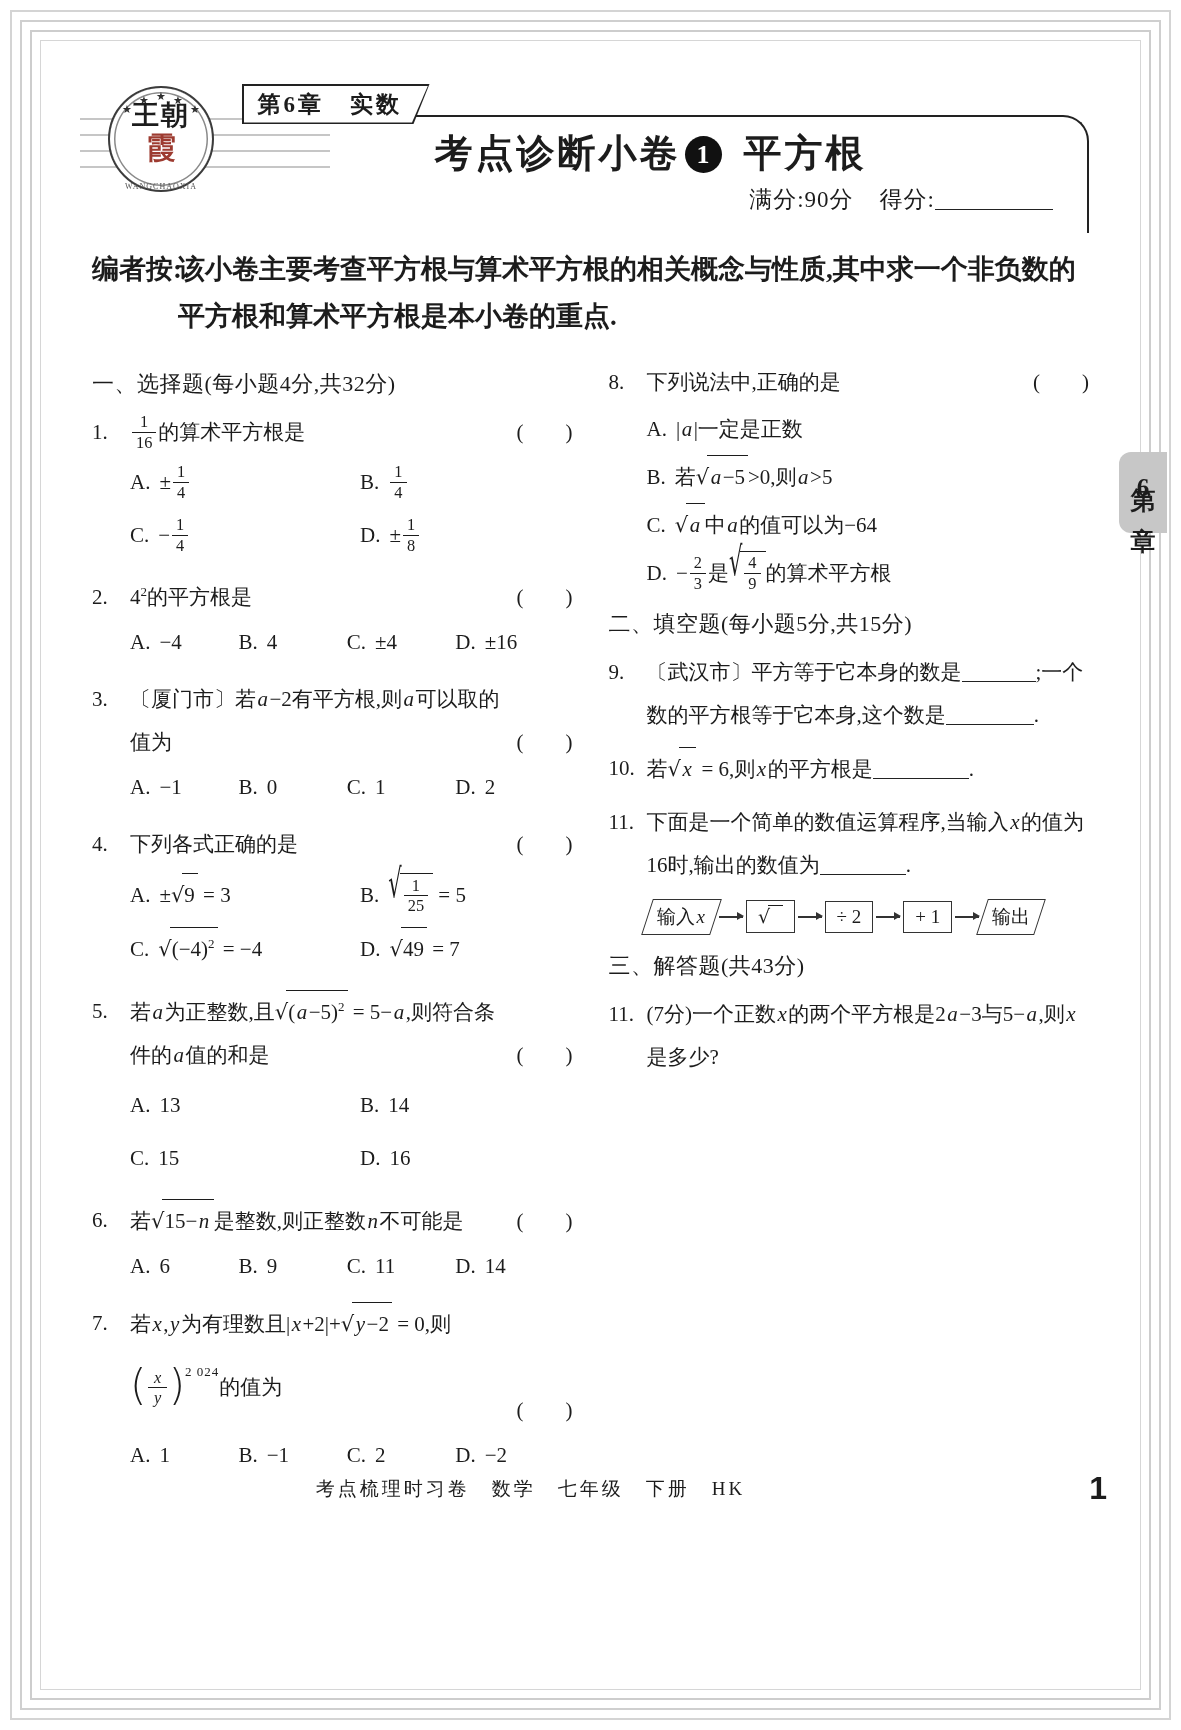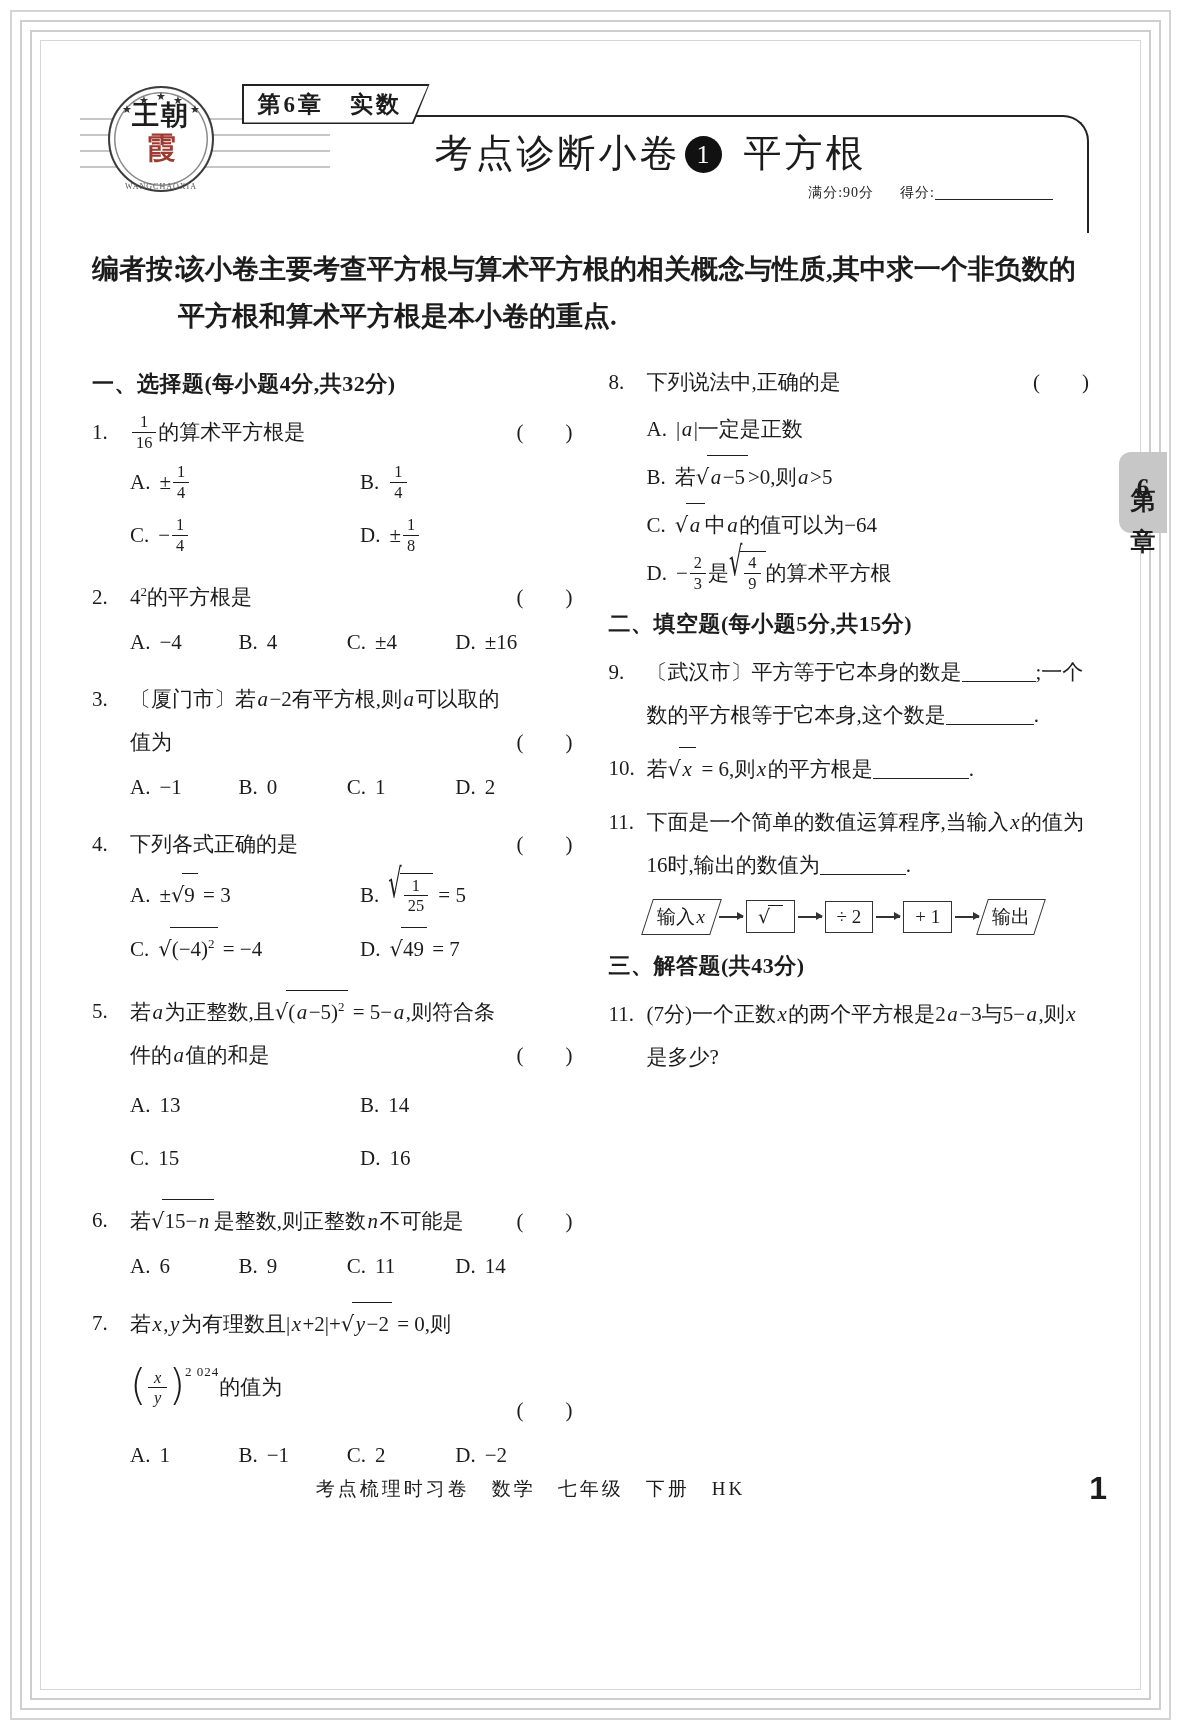"考点诊断小卷 1 平方根" .title-row { font-weight: normal -> bold }
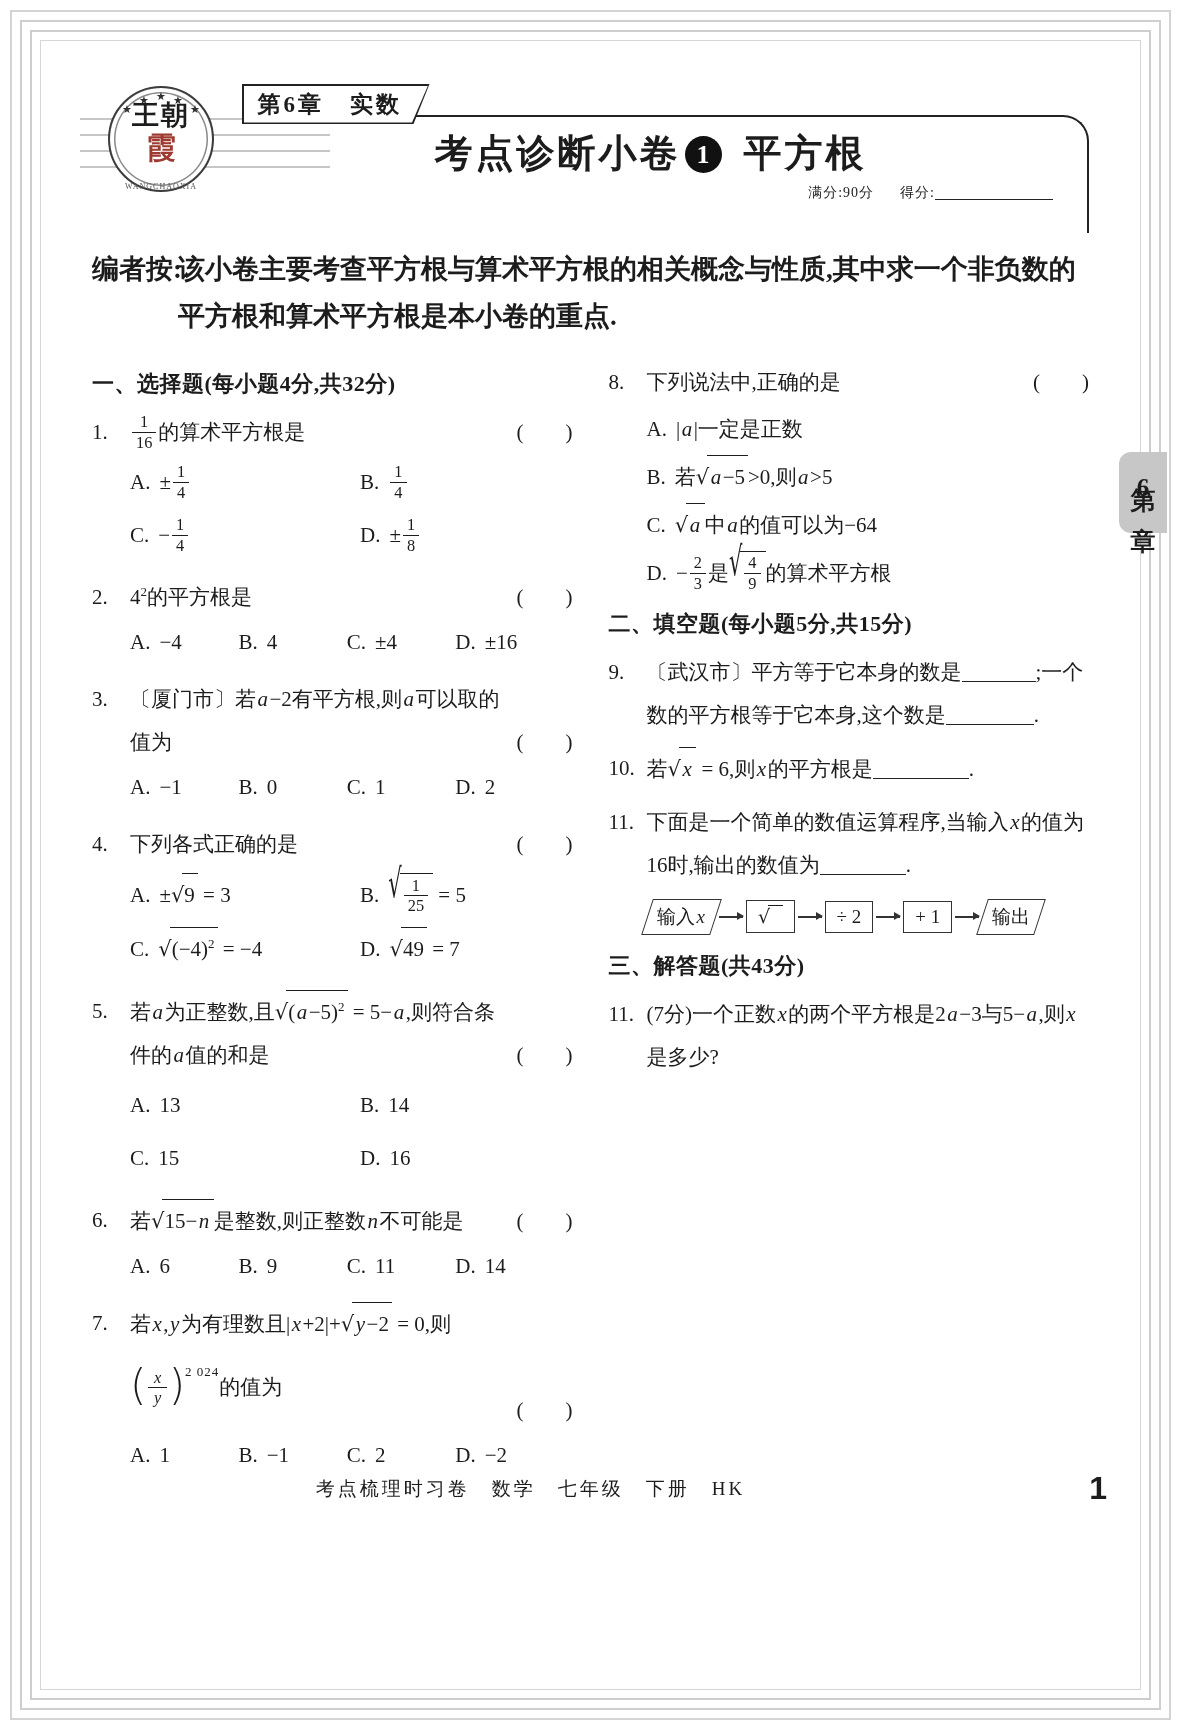"满分:90分 得分:" .score-row { font-size: 14px -> 23px }
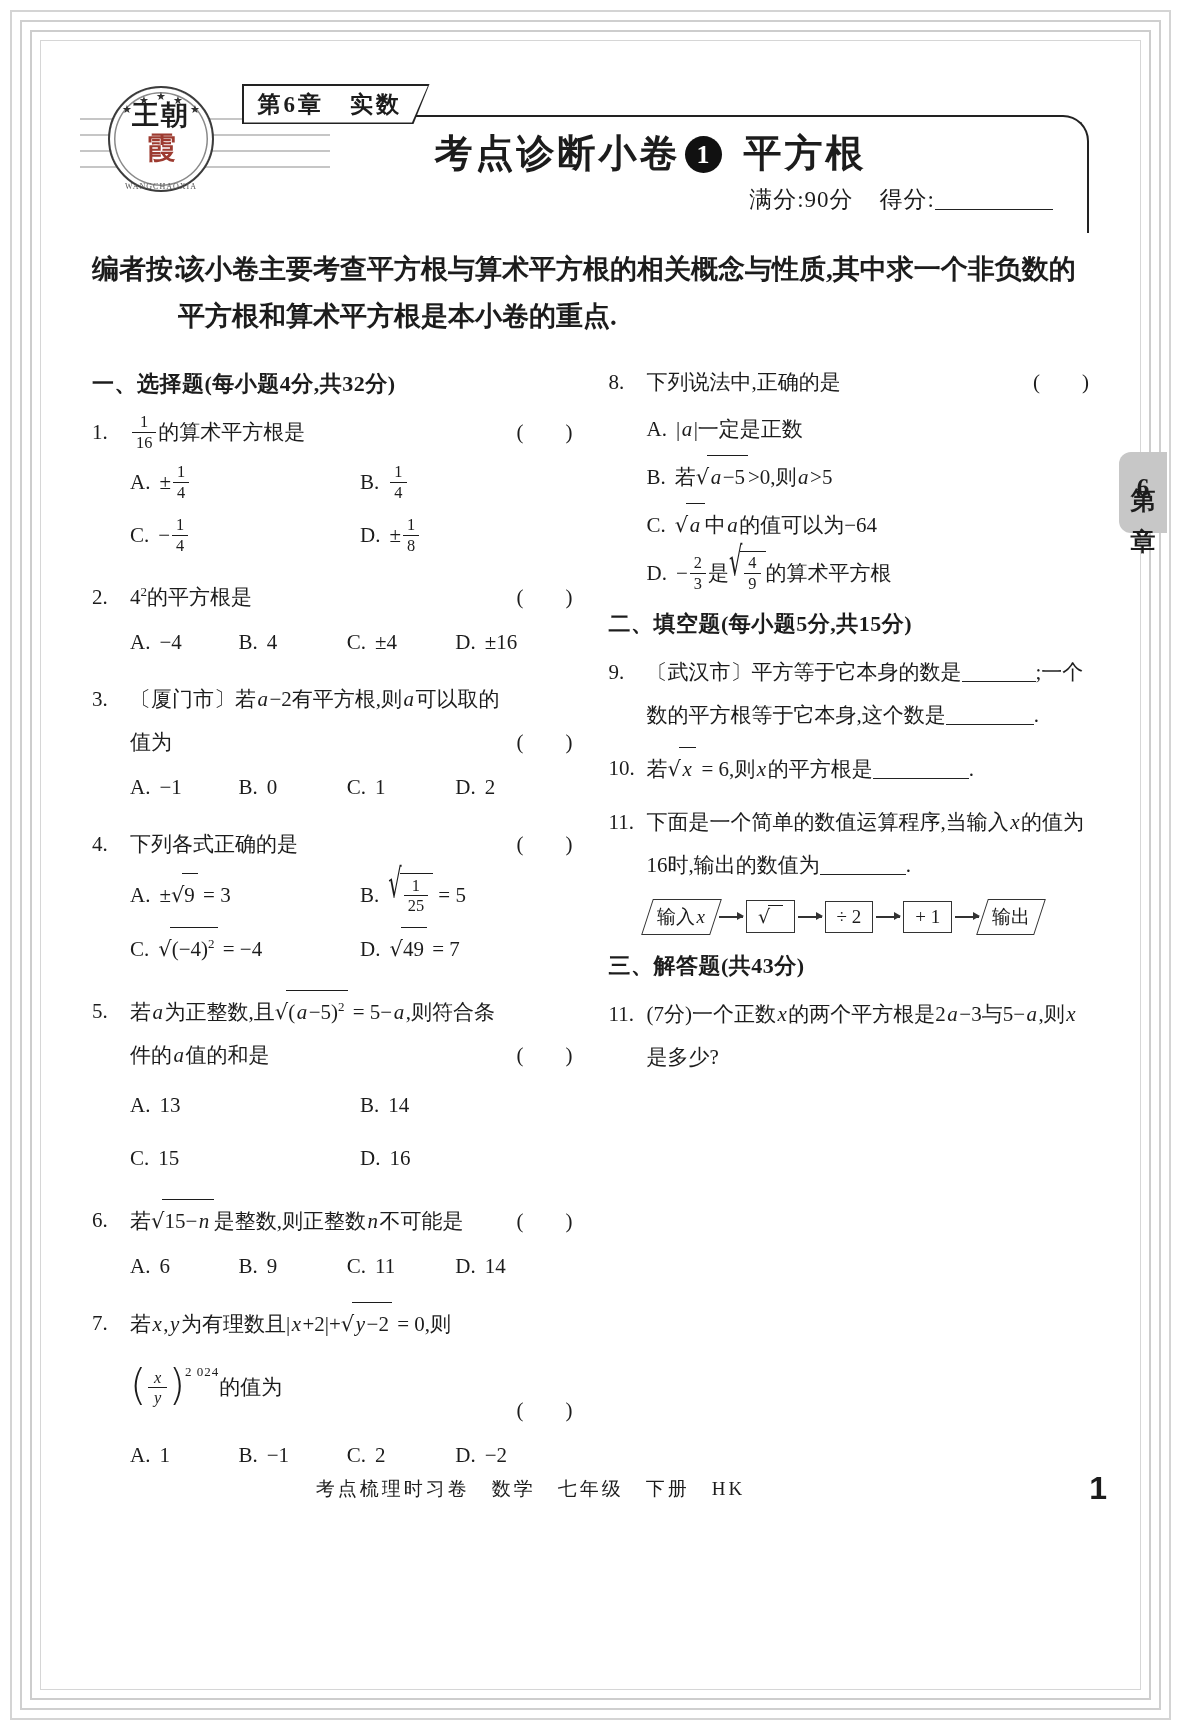"一、选择题(每小题4分,共32分)" .section-title { font-weight: bold -> normal }
